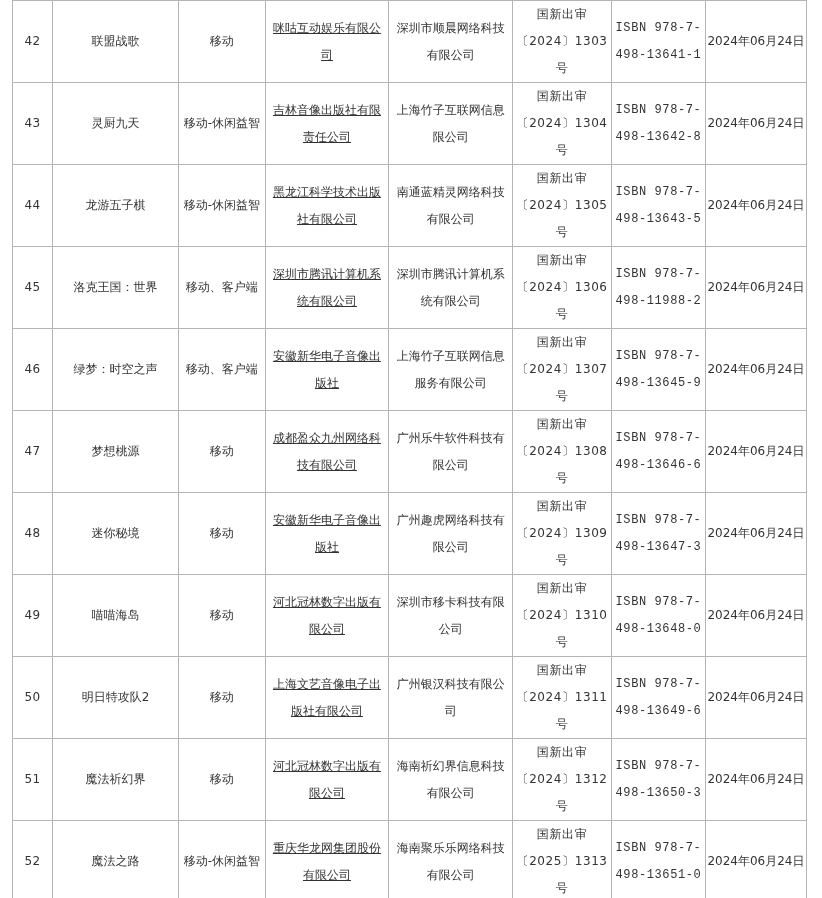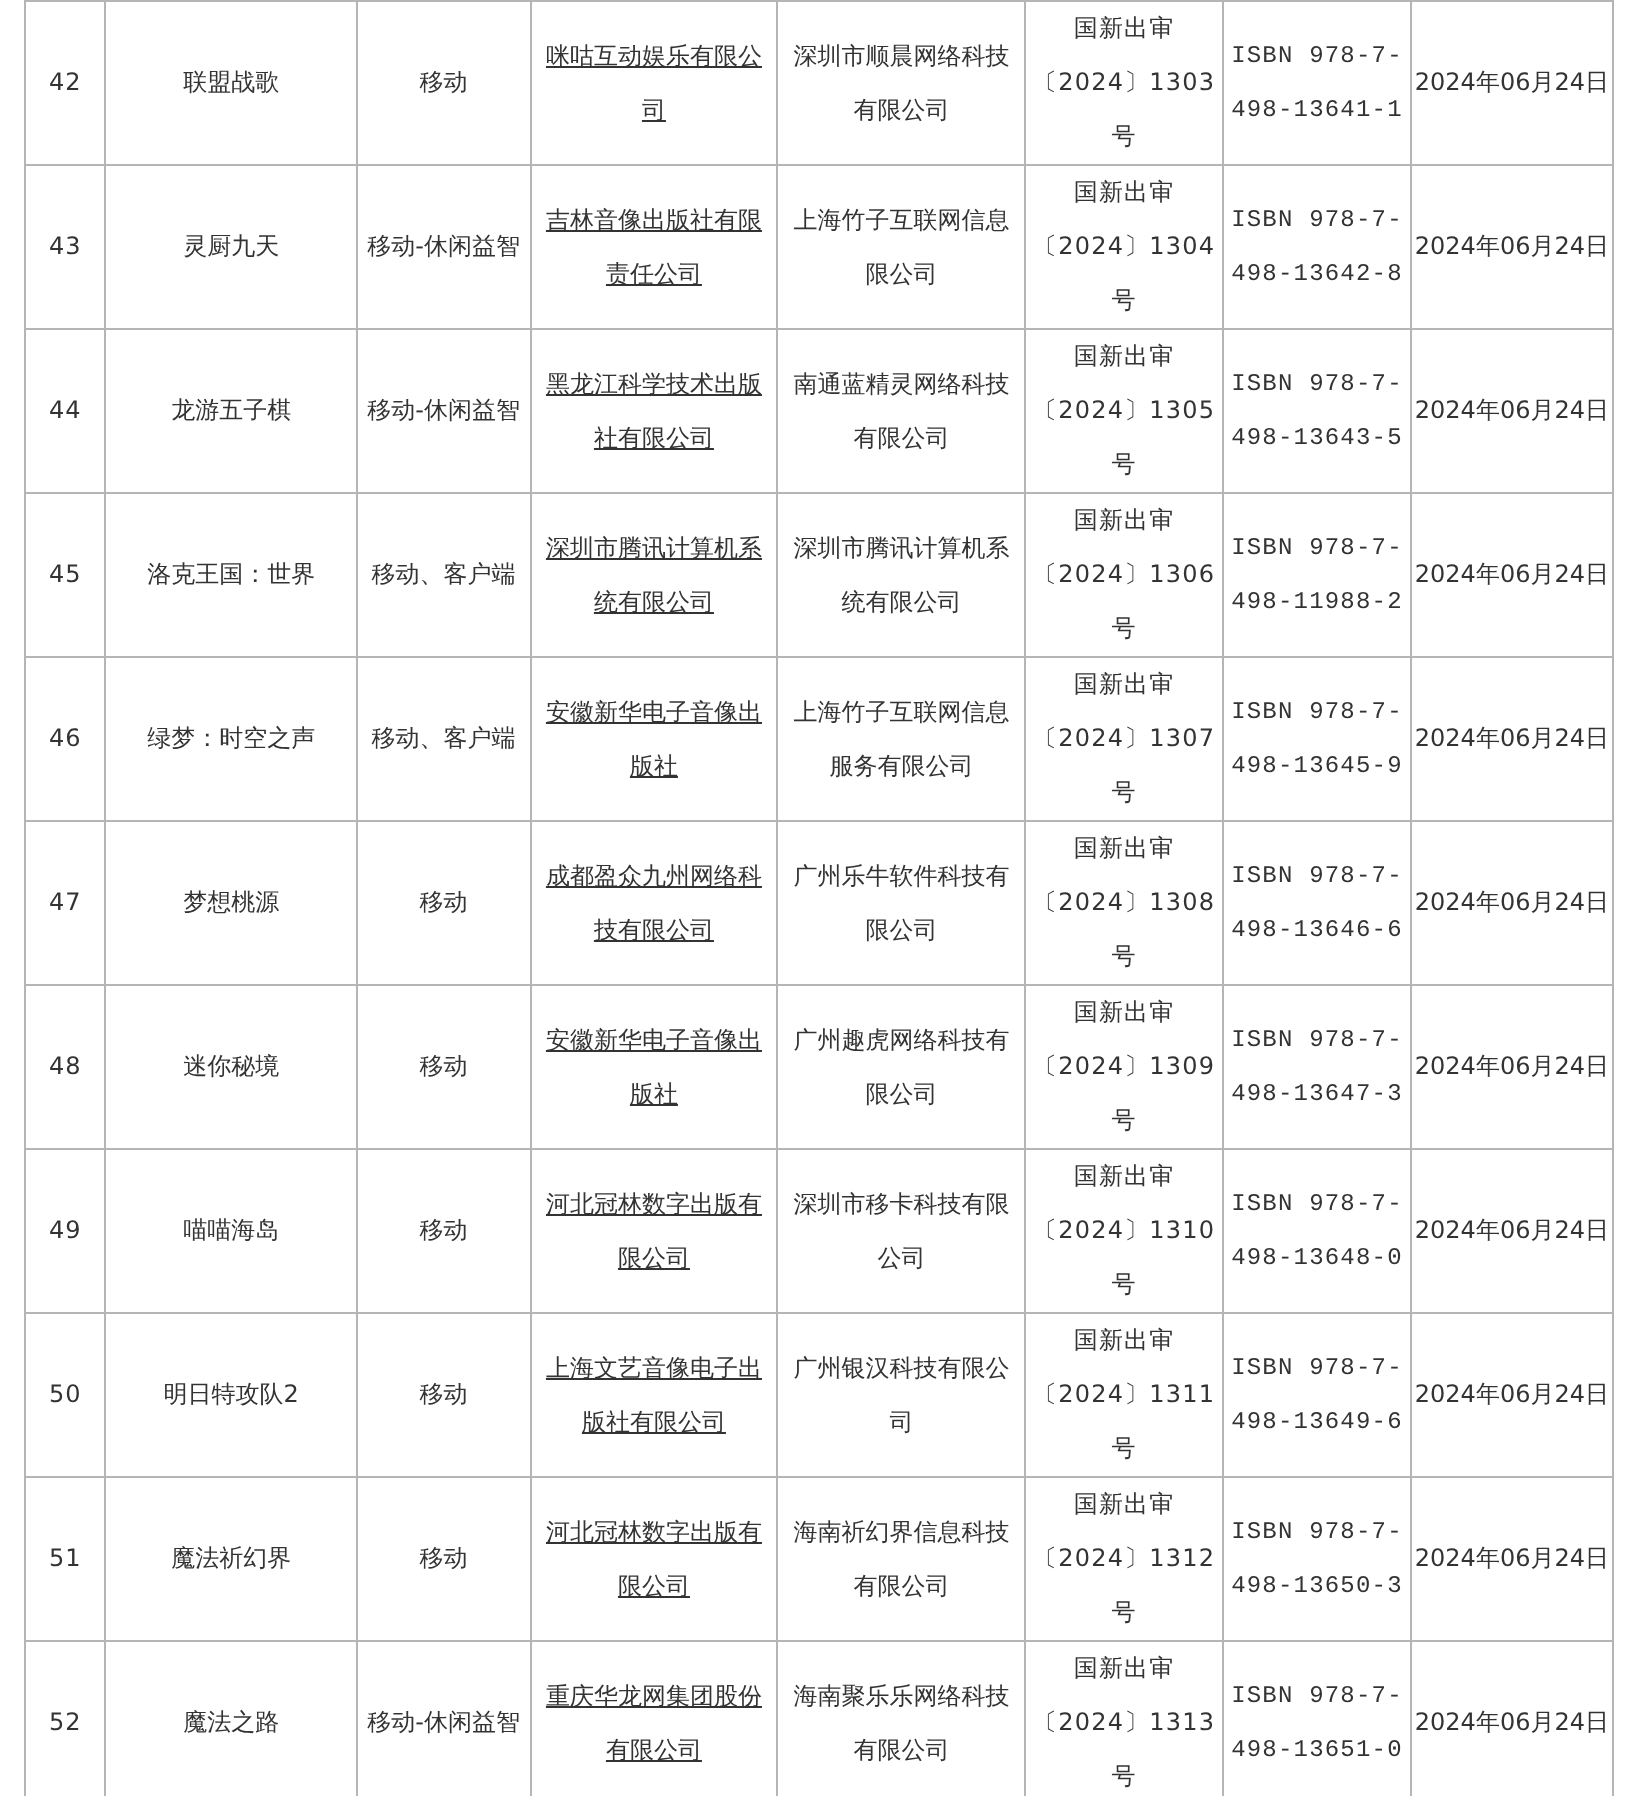"〔2024〕1313" span.line { text: 2024 -> 2025 }
